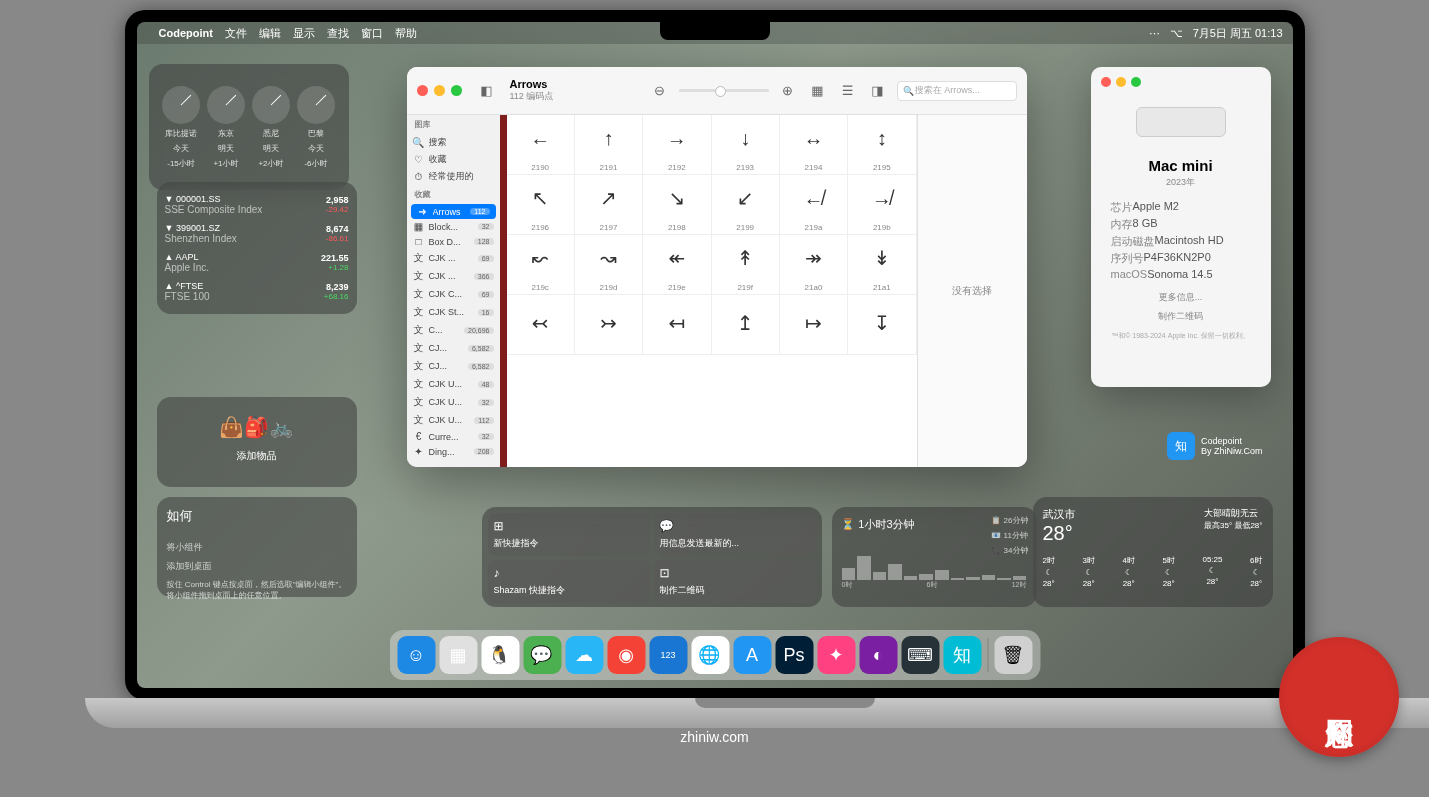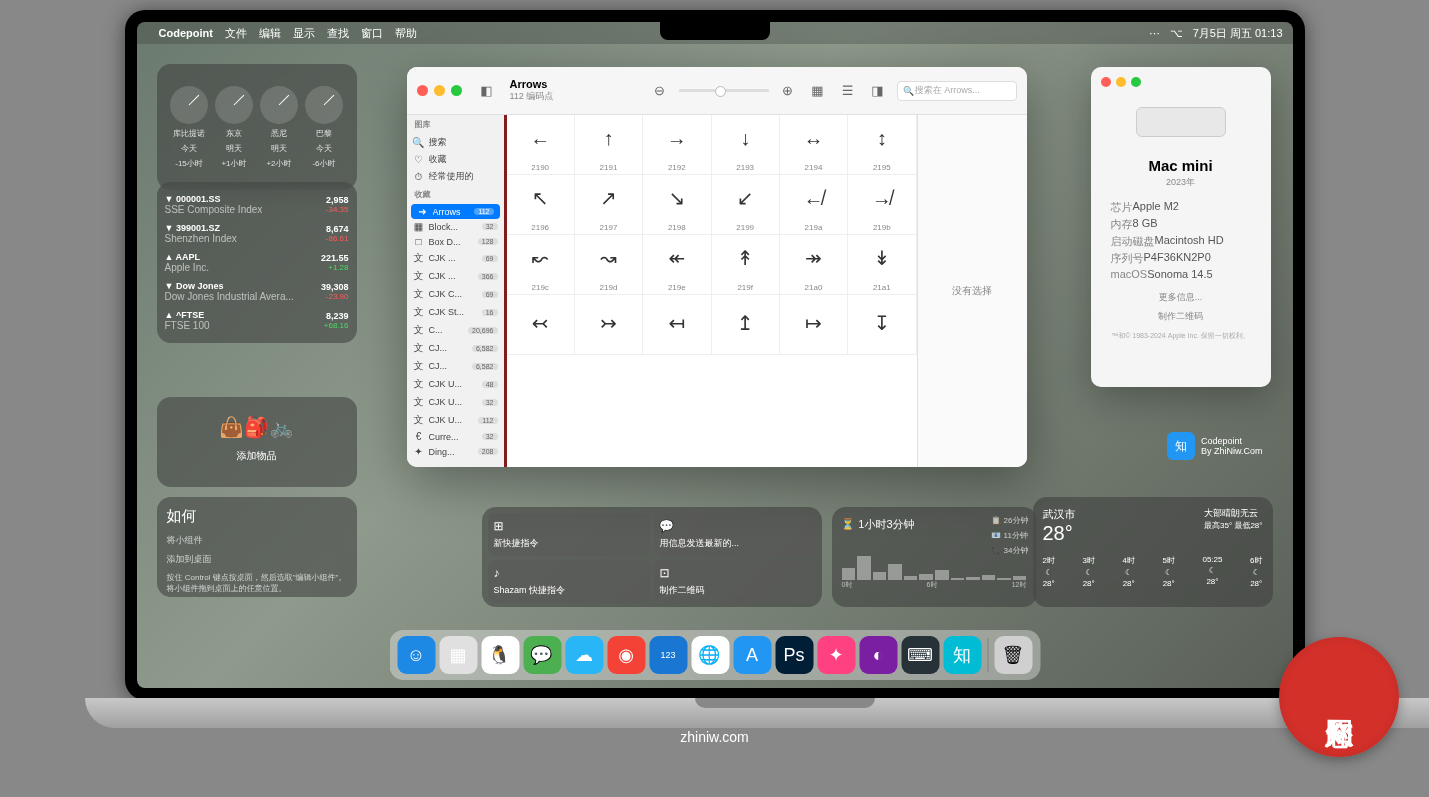"图库" .sidebar { border-right: 3px solid #7f1d1d -> 7px solid #7f1d1d }
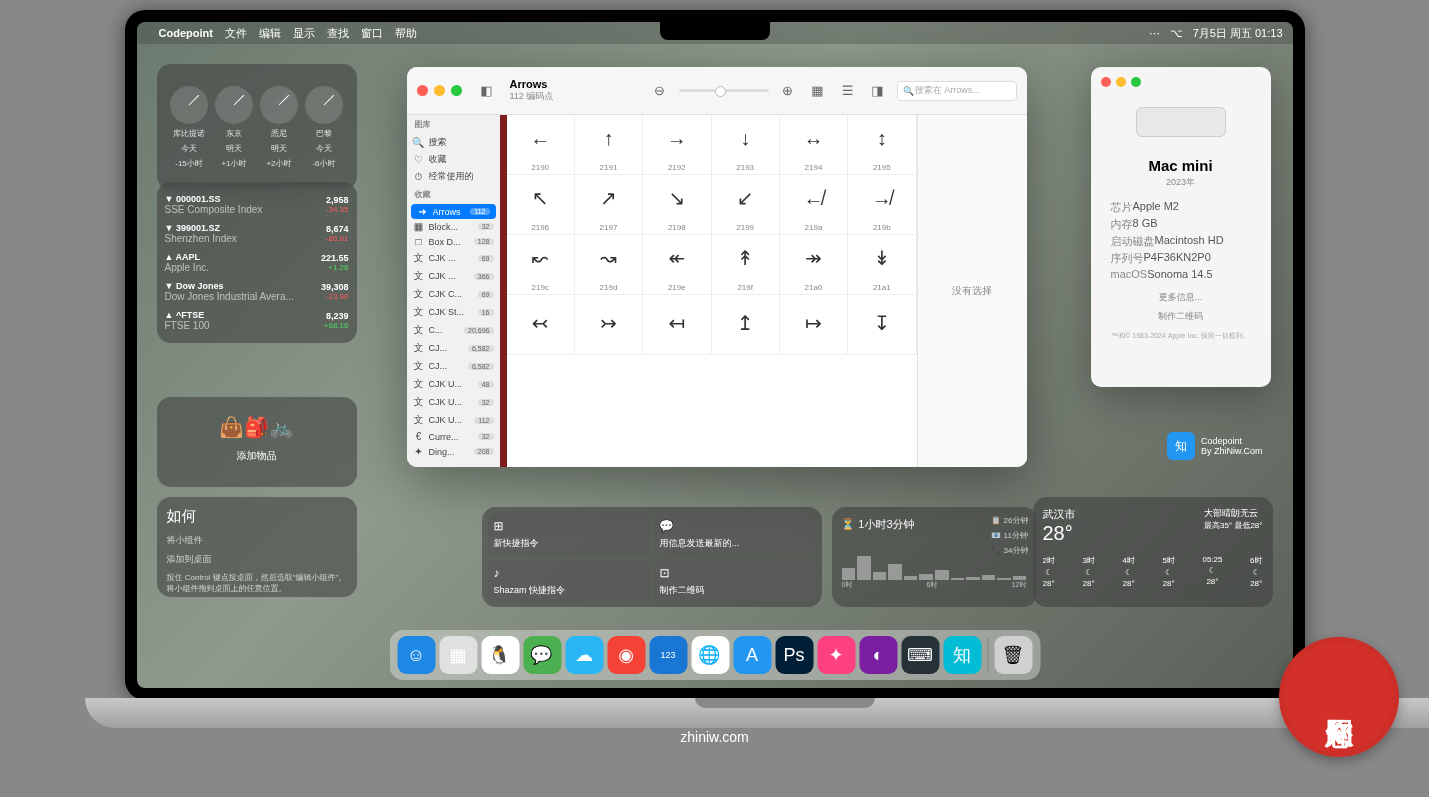"库比提诺" .w-clocks { left: 20px -> 12px }
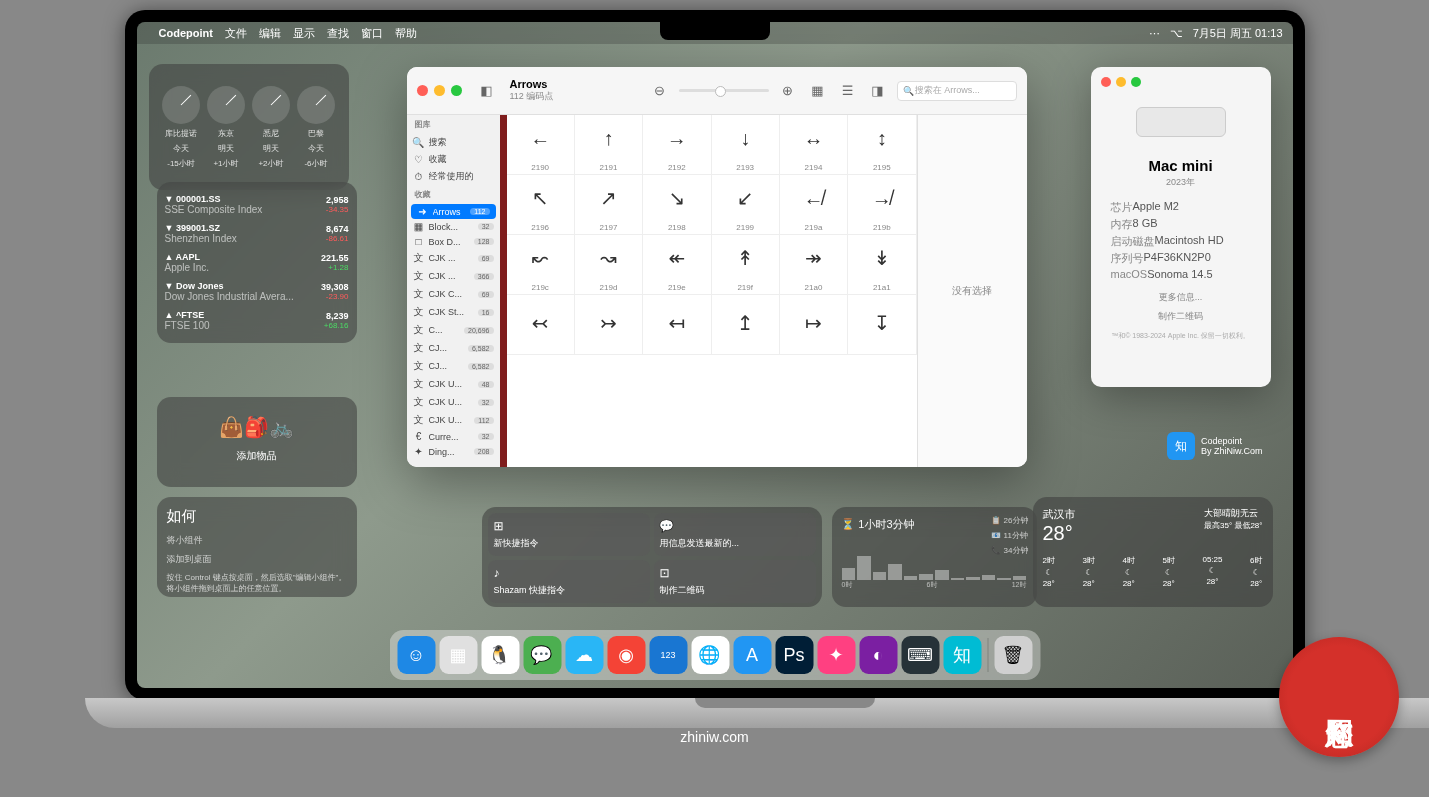"▼ 000001.SS" .stock-left .sym { font-weight: 700 -> 400 }
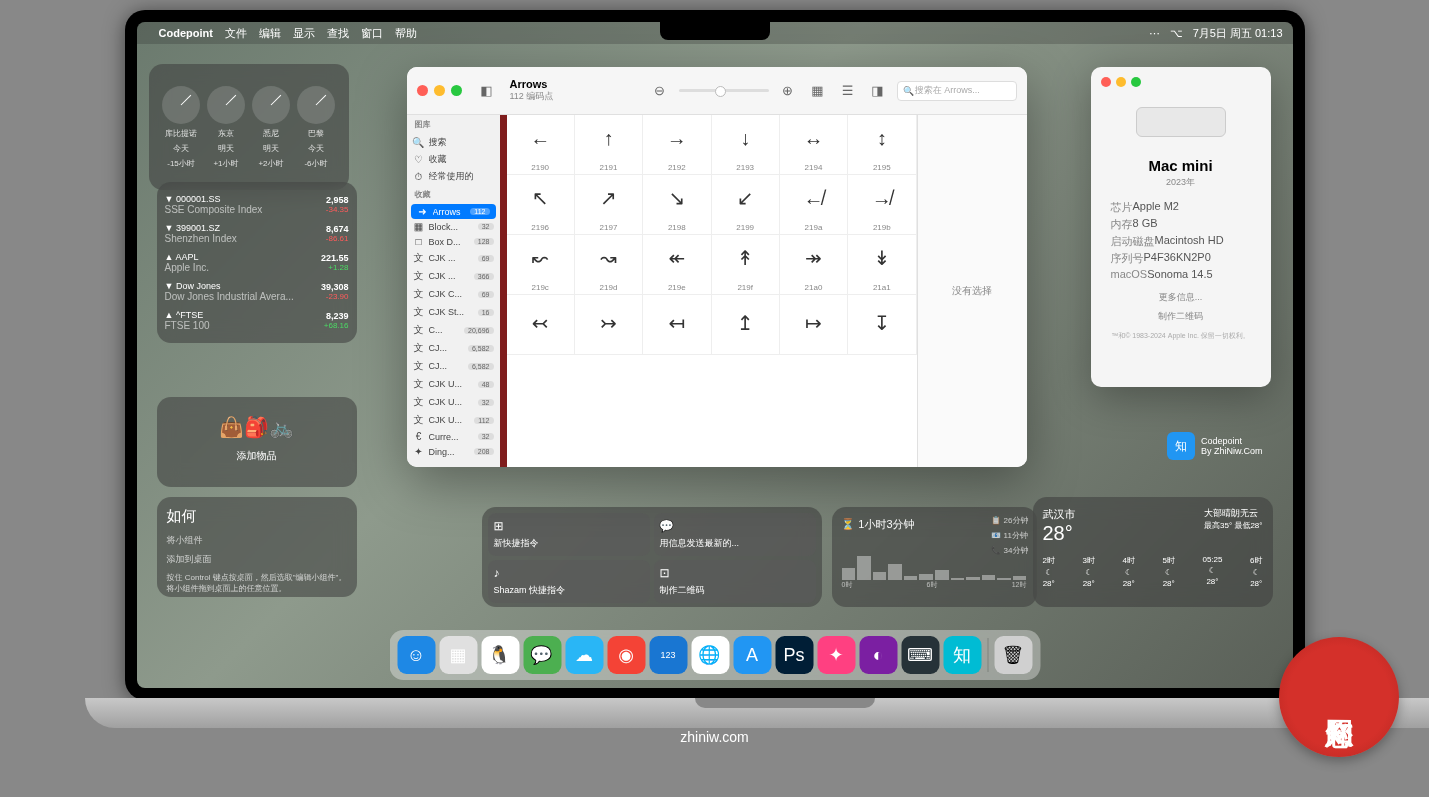"-34.35" div.c { text: -34.35 -> -29.42 }
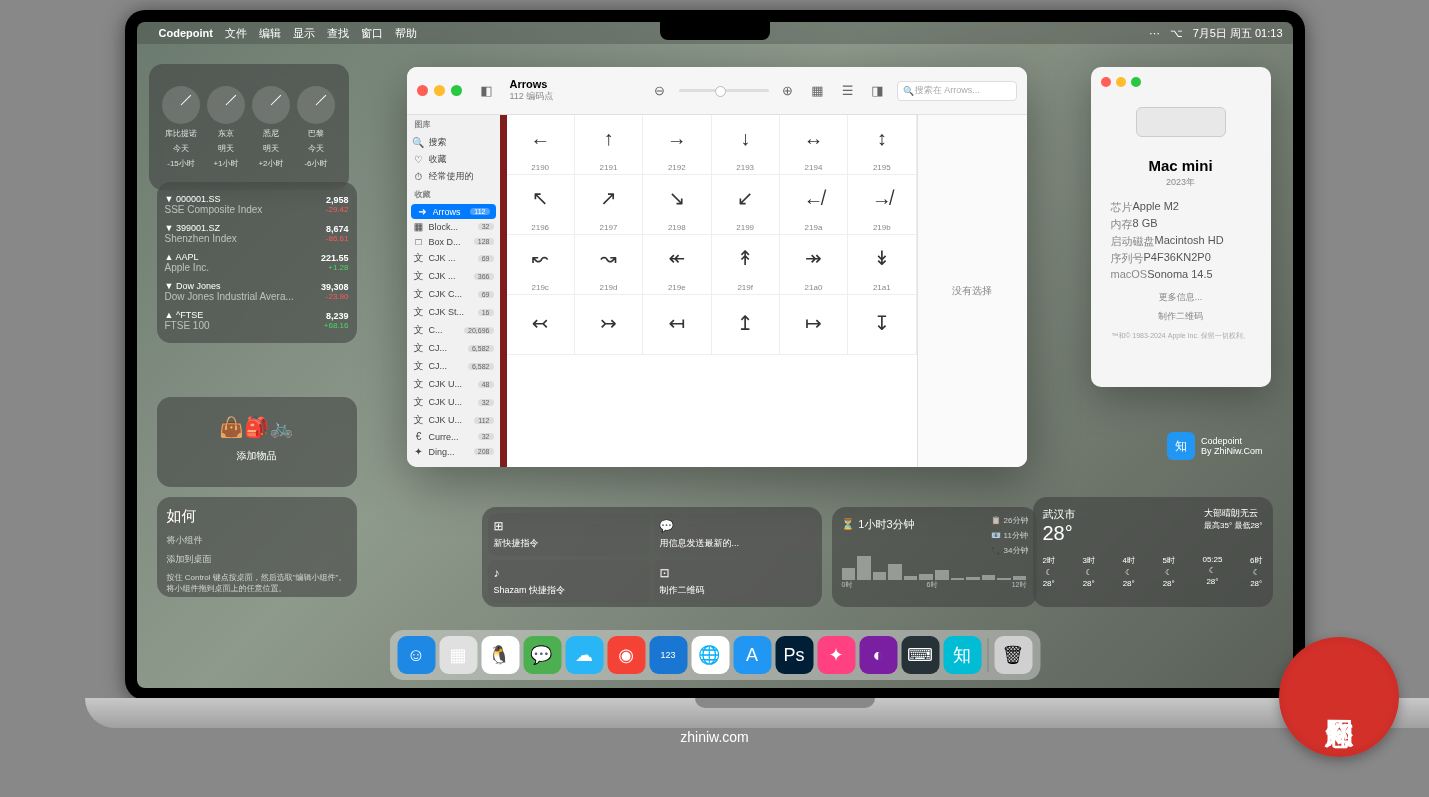"▼ Dow Jones" div.stock-row { html: <div> <div> <div>▼ Dow Jones</div> <div>Dow Jones Industrial Avera...</div> </div> <div> <div>39,308</div> <div>-23.90</div> </div> </div> -> none }
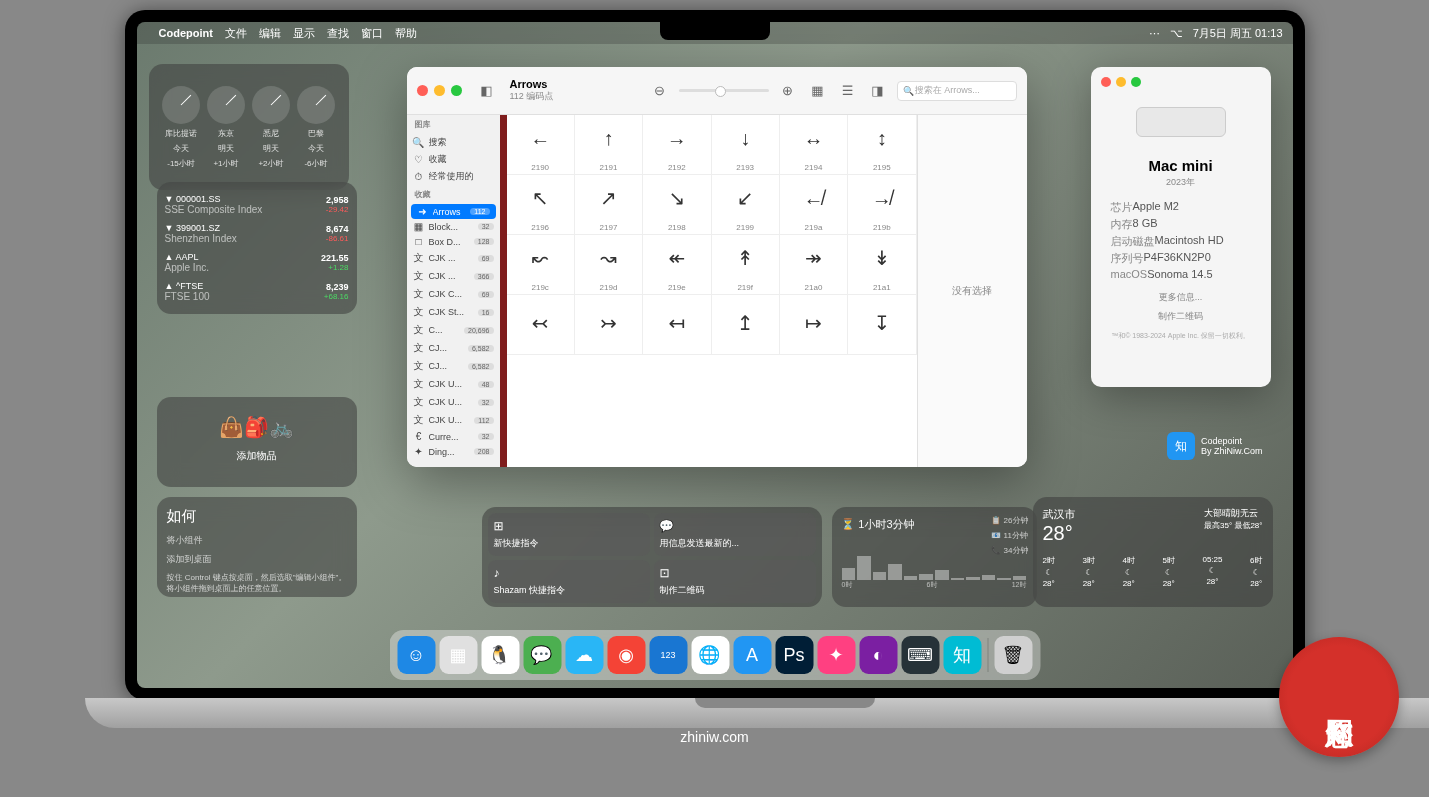"如何" .w-how .h { font-size: 15px -> 13px; margin-bottom: 8px -> 16px }
